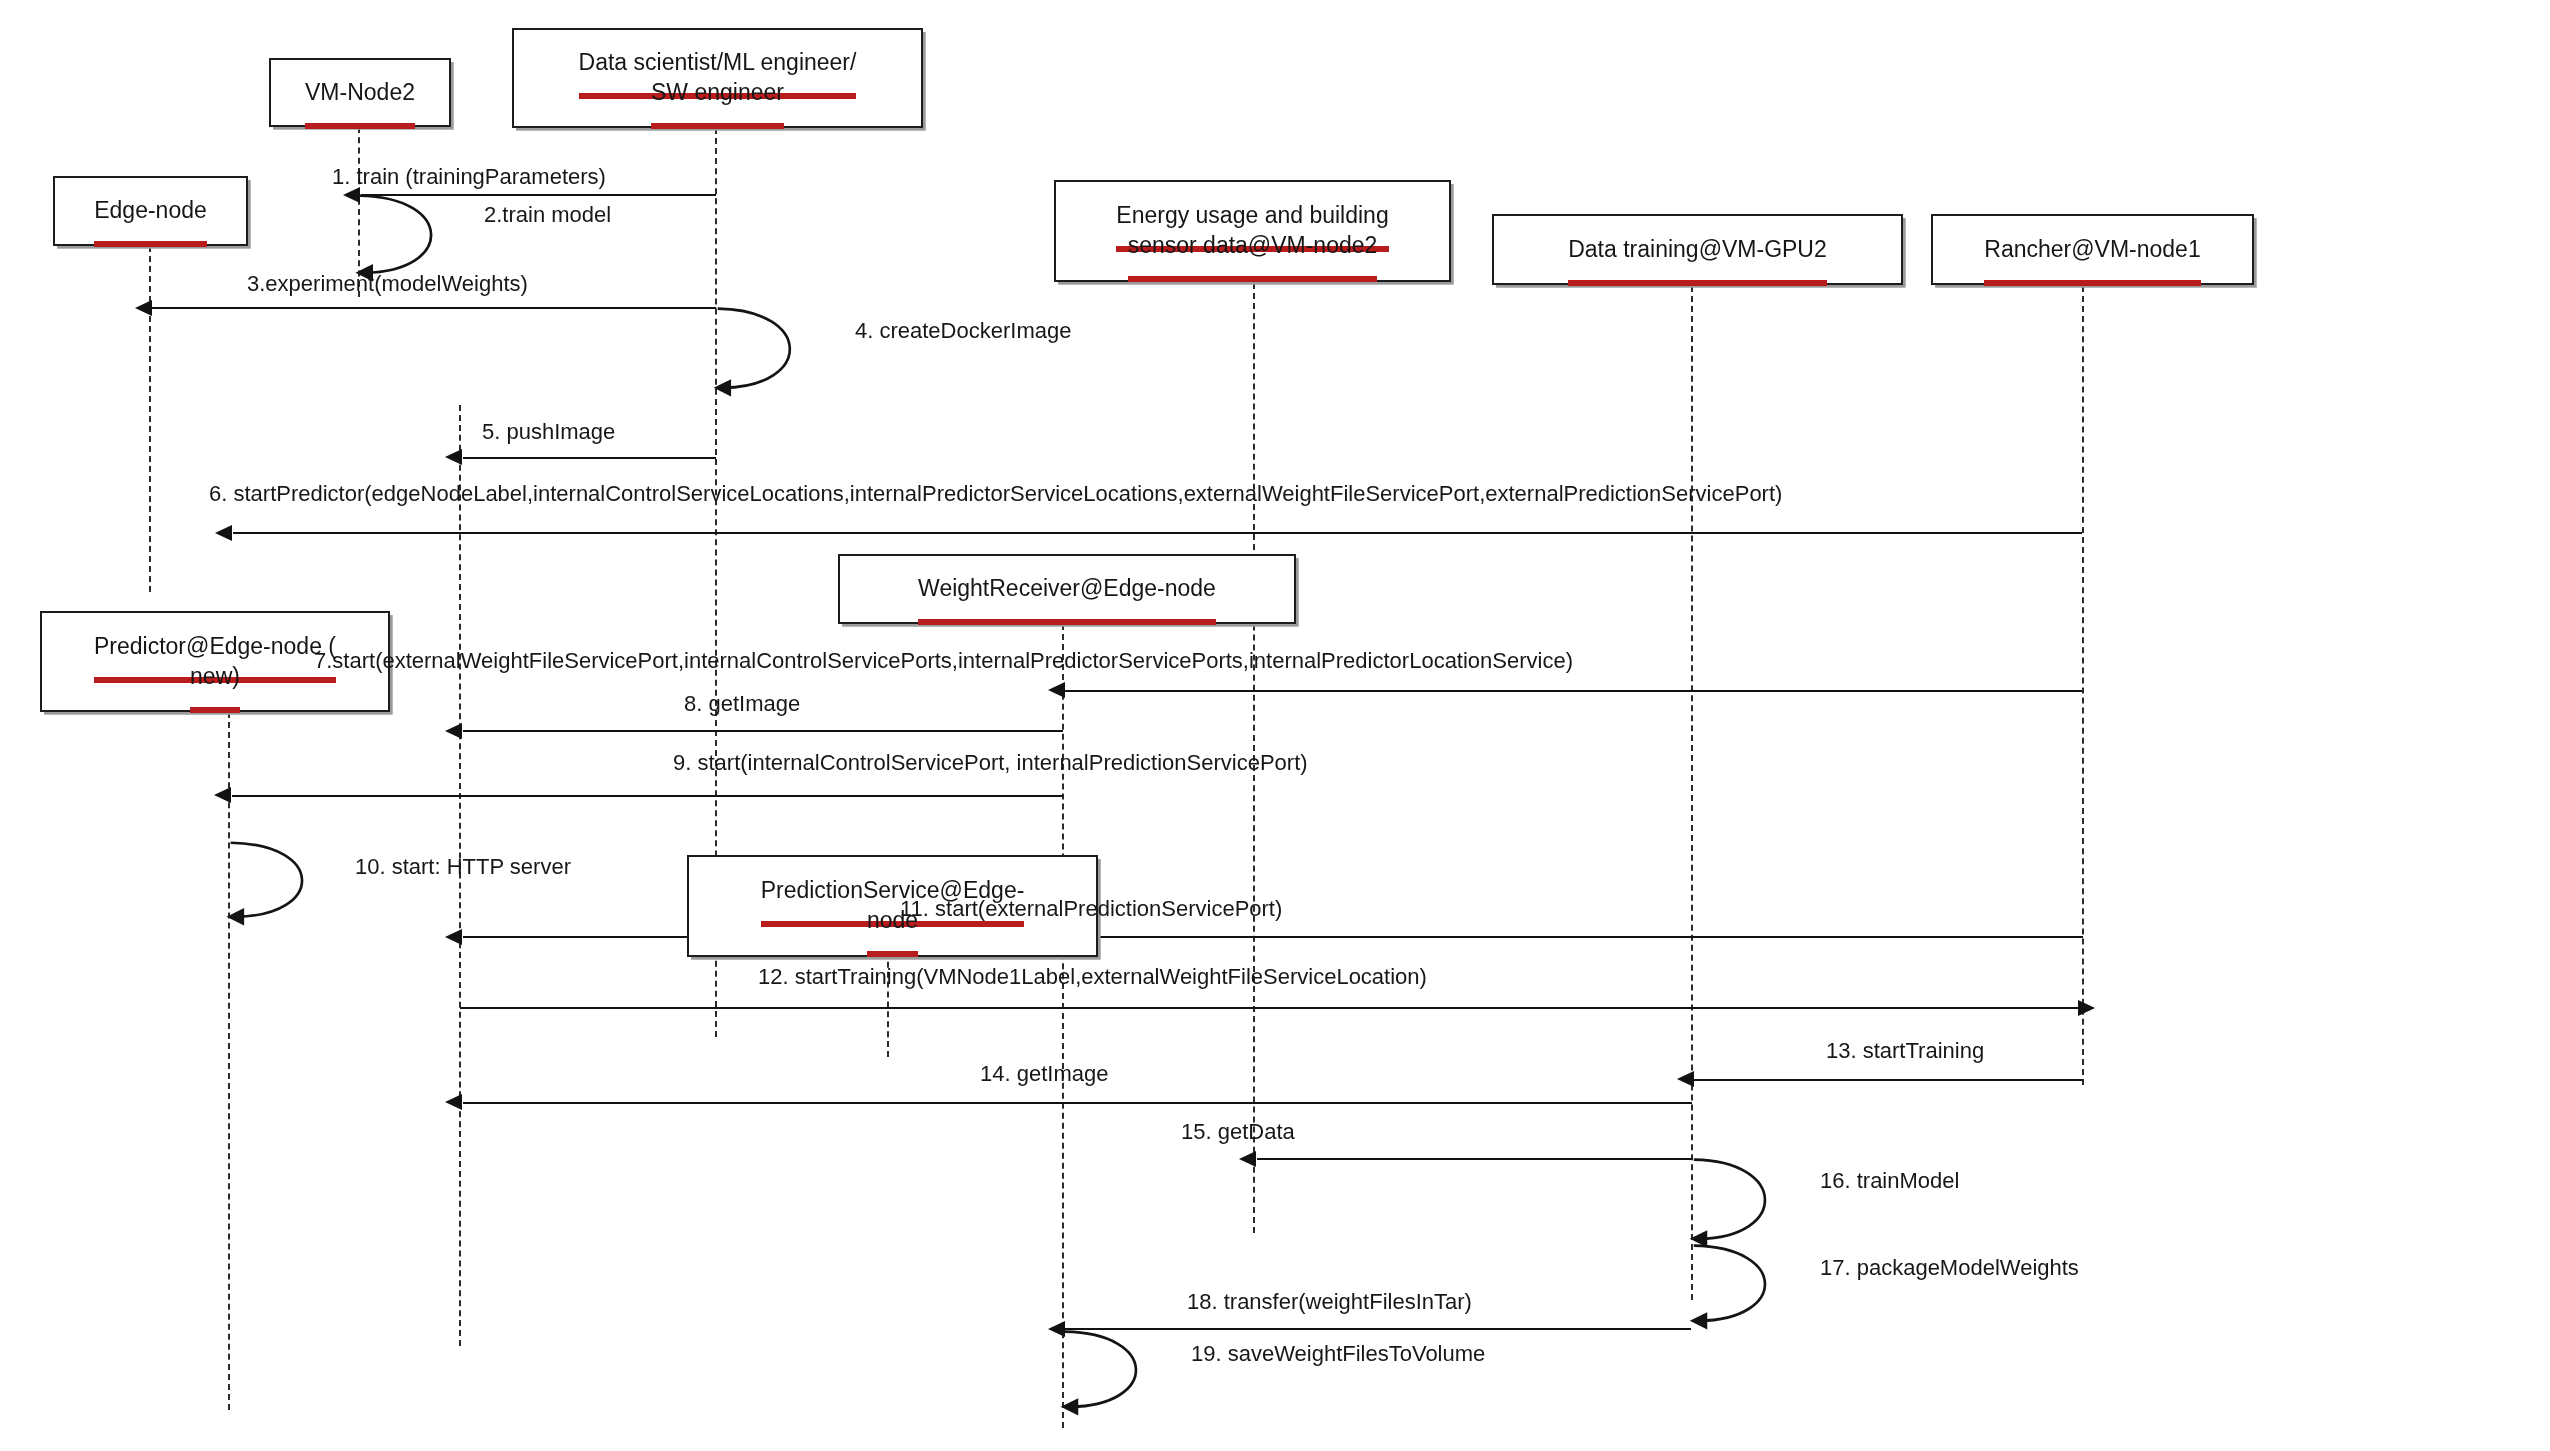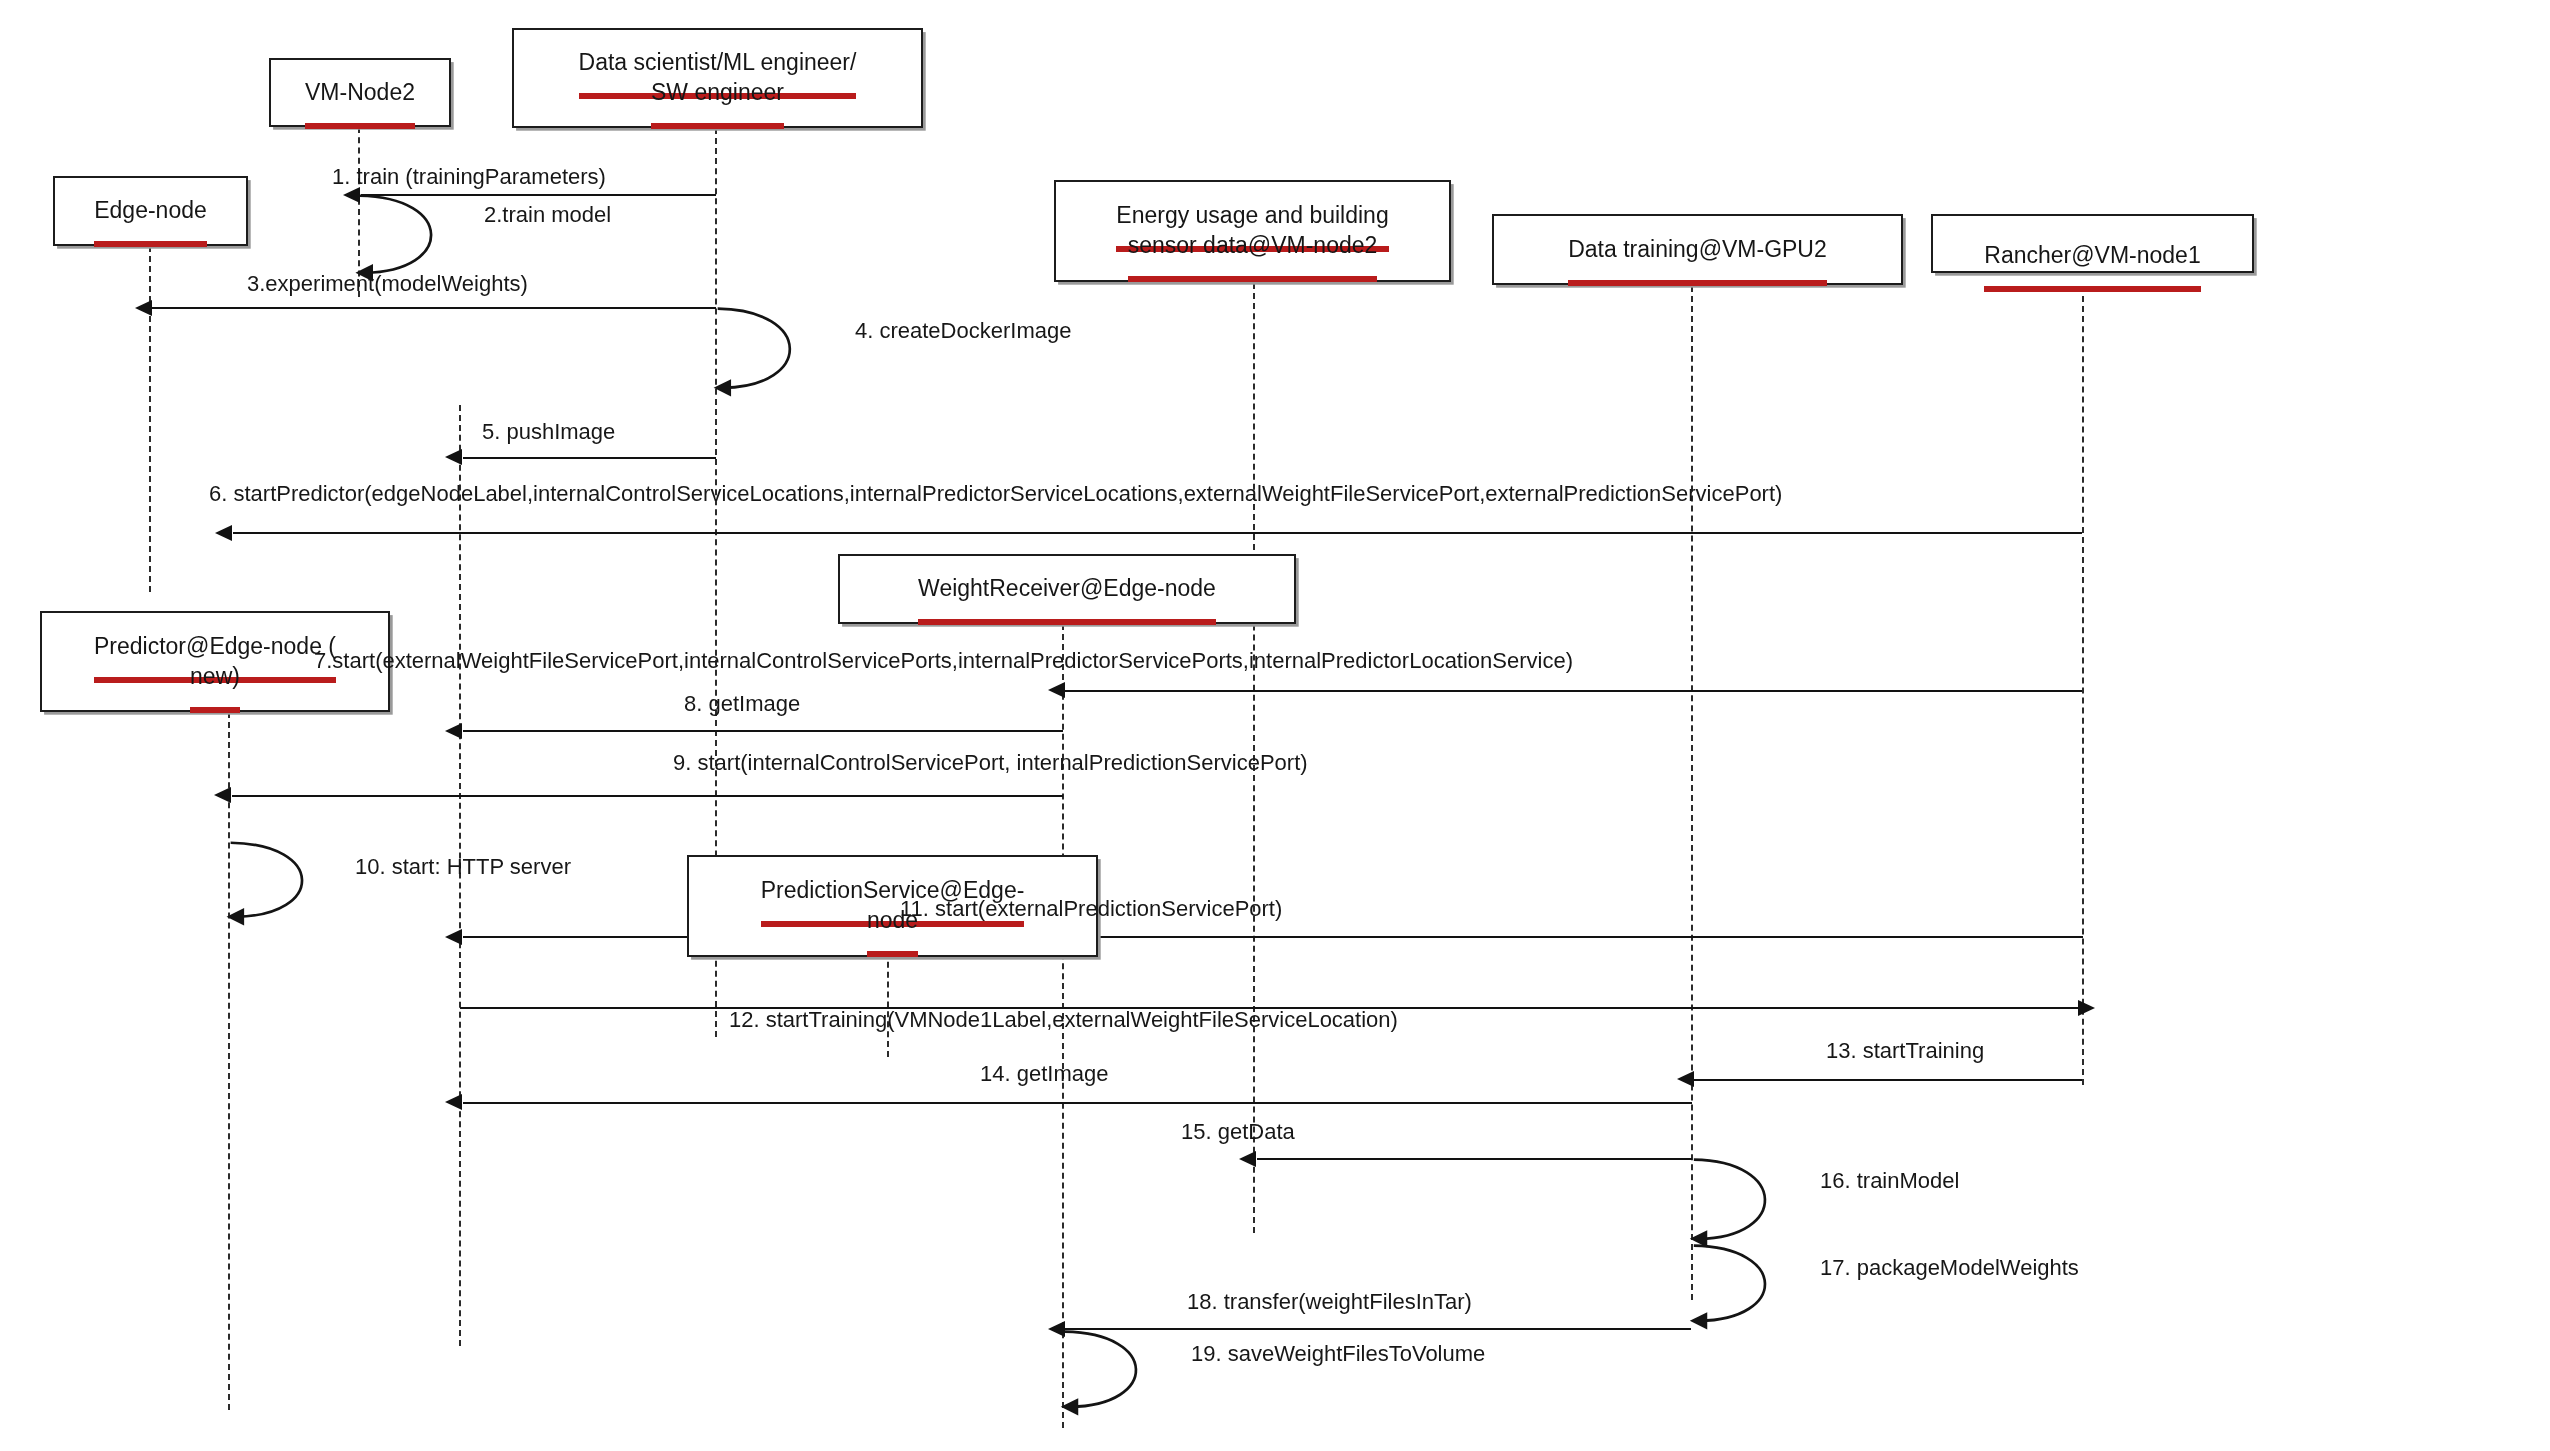"Rancher@VM-node1" div.node { align-items: flex-end -> none; height: 59px -> 71px }
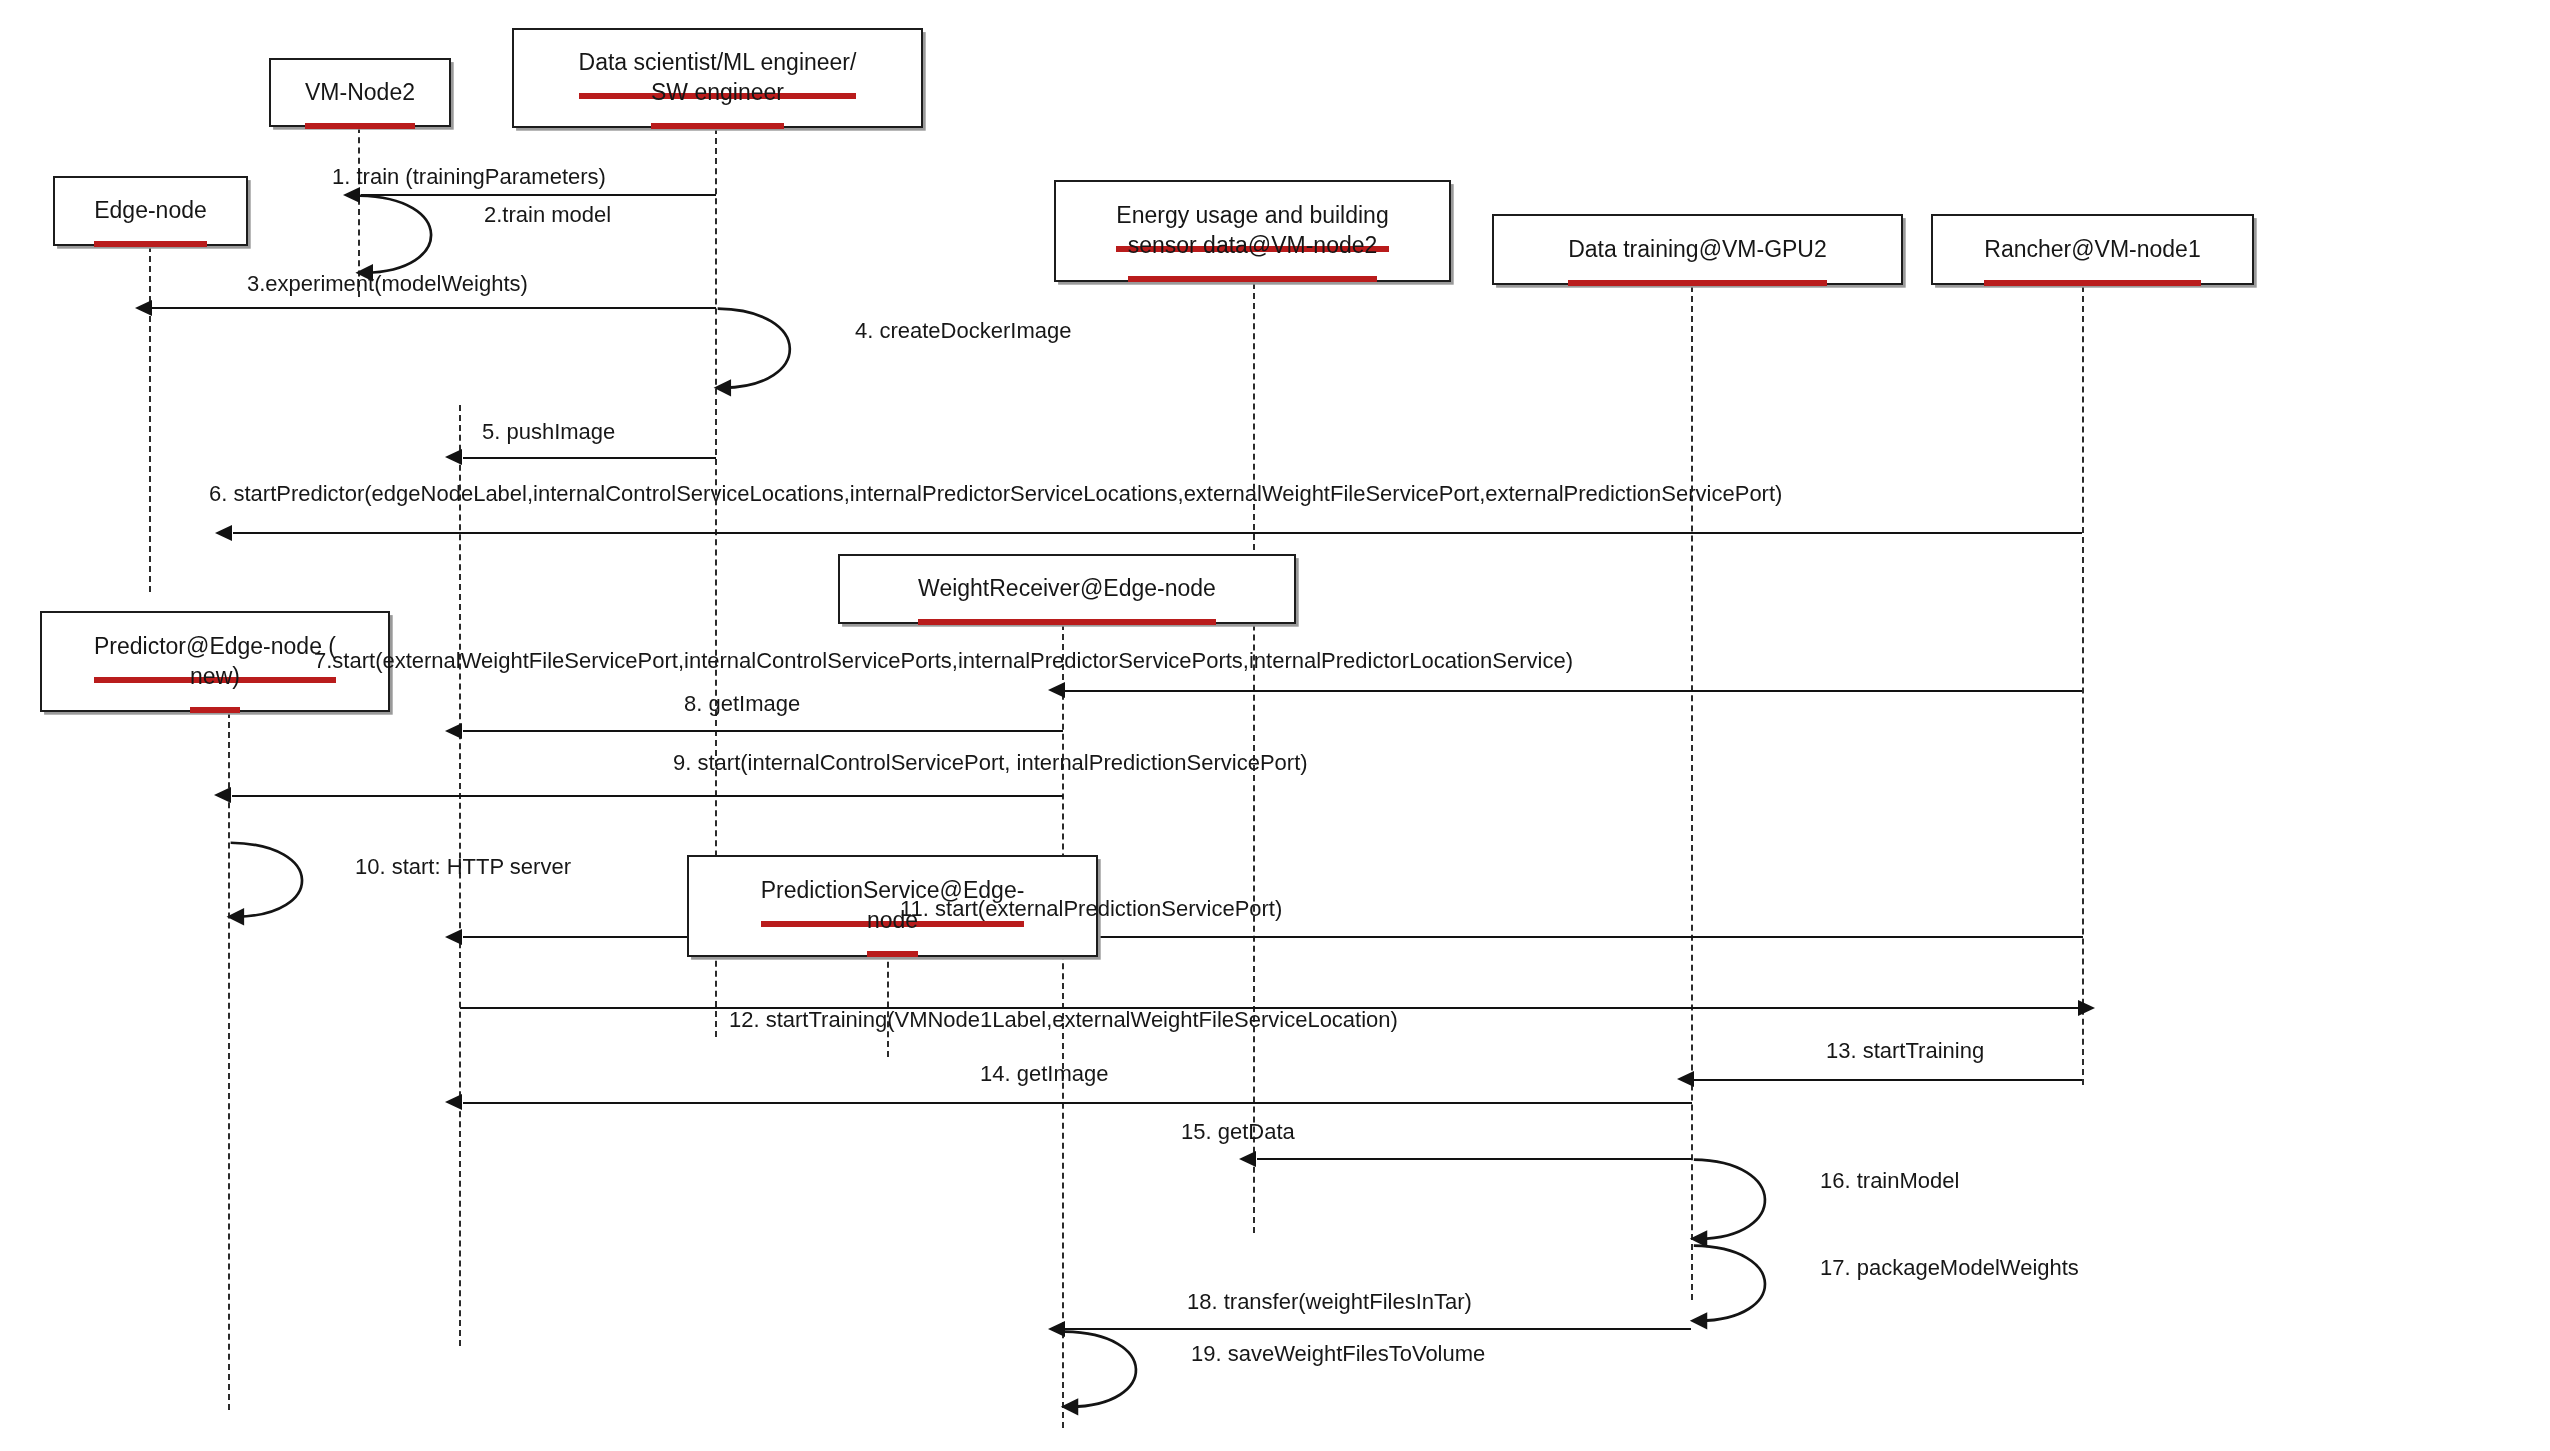"12." div.mlabel { left: 729px -> 758px; margin-top: 43px -> none }
